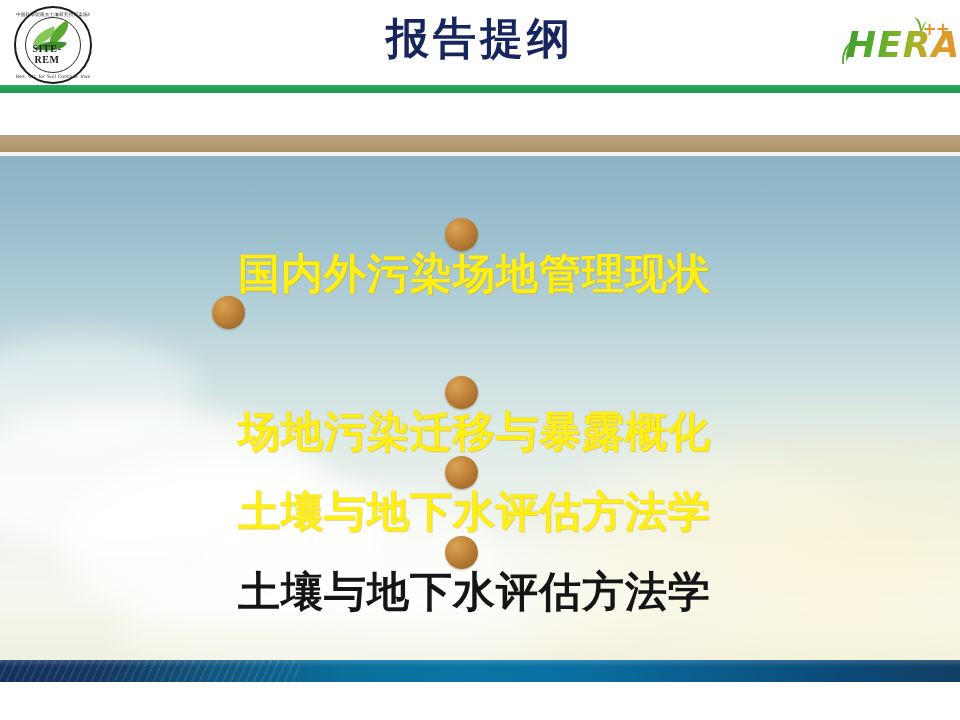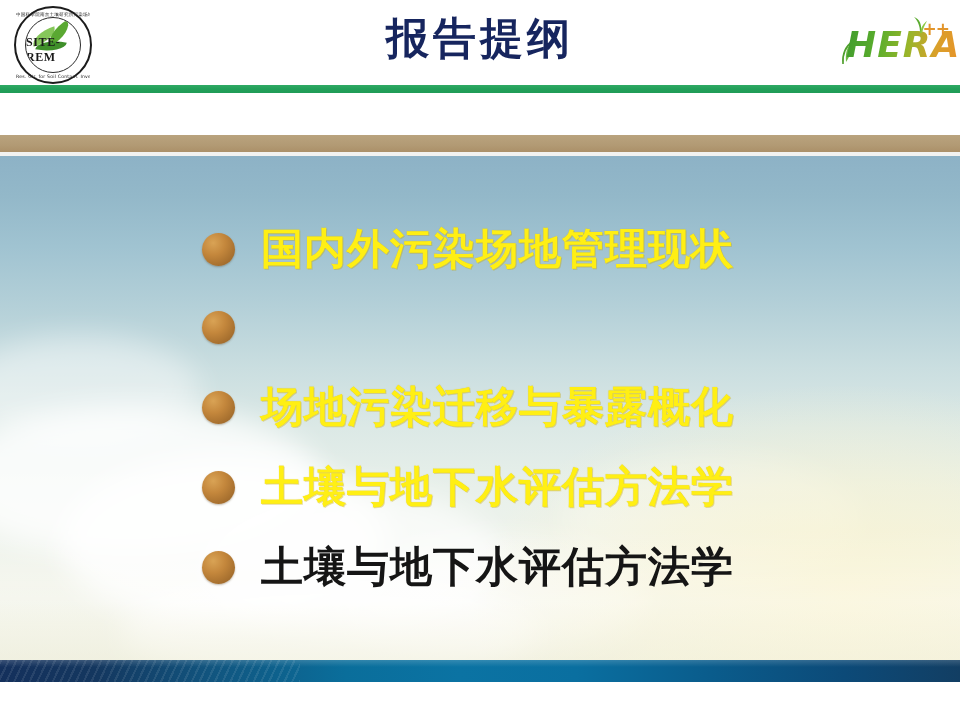"SITE-REM" .seal-text { font-size: 12px -> 10px; text-align: left -> center }
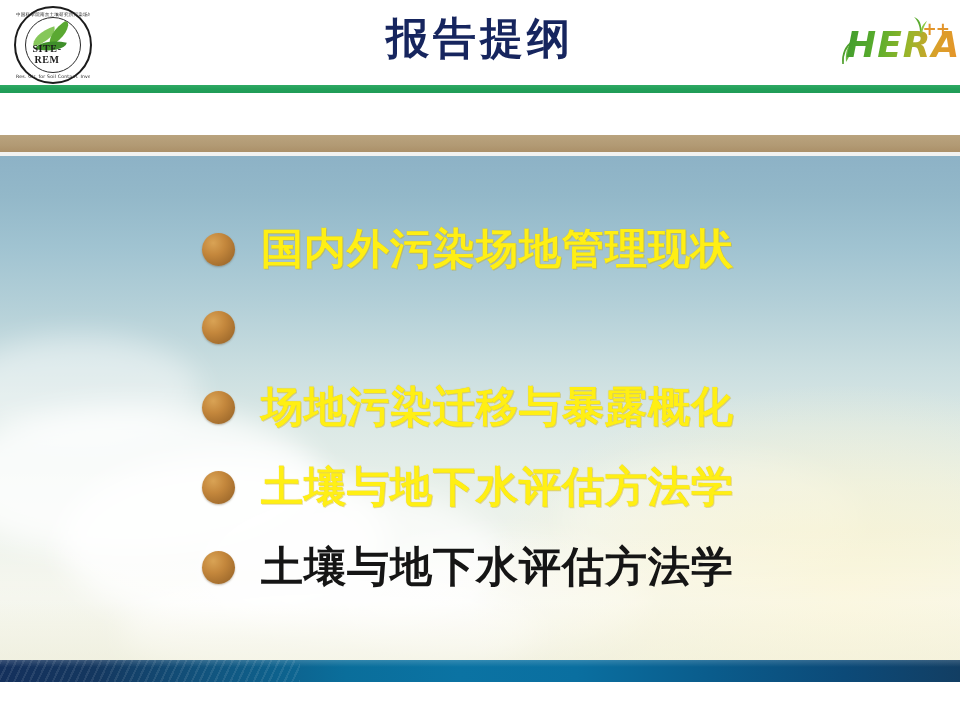"国内外污染场地管理现状" .bullet-row { flex-direction: none -> column; left: 202px -> 212px }
